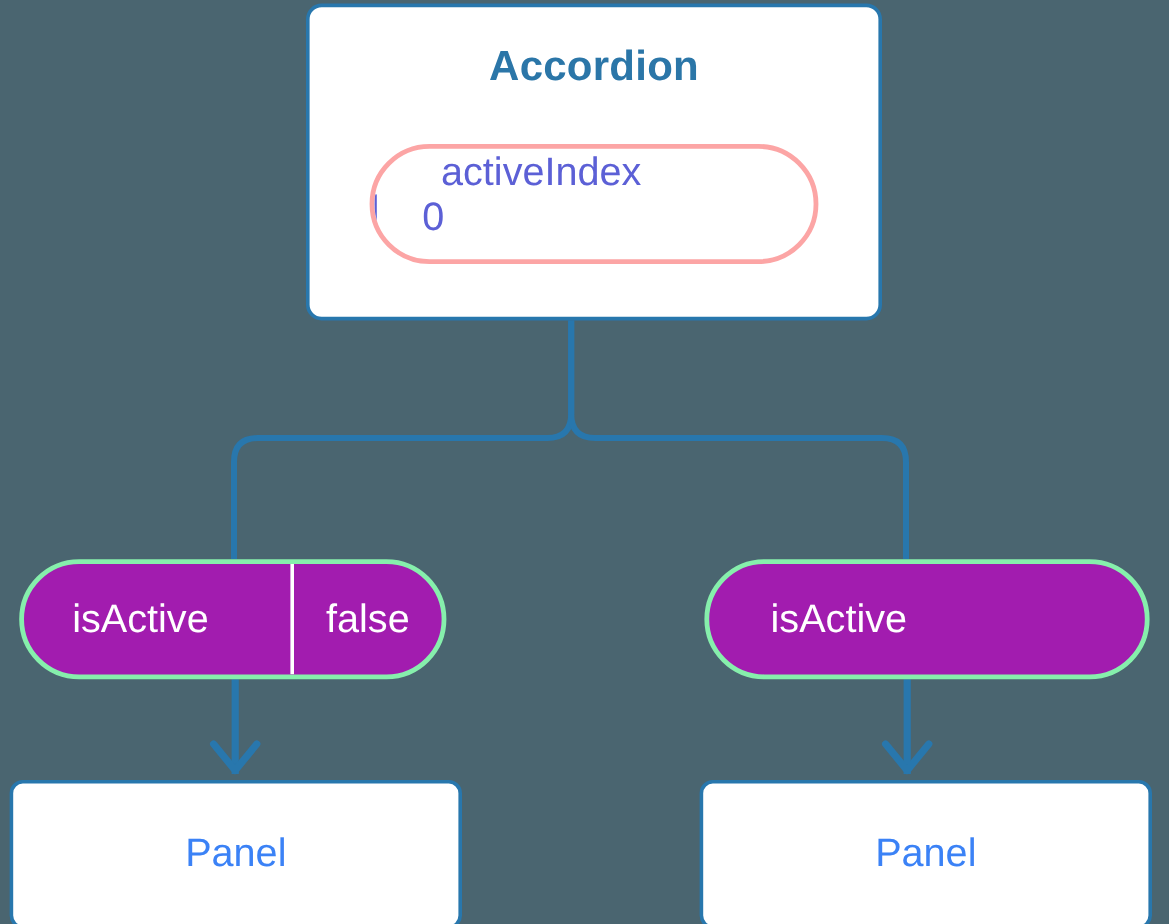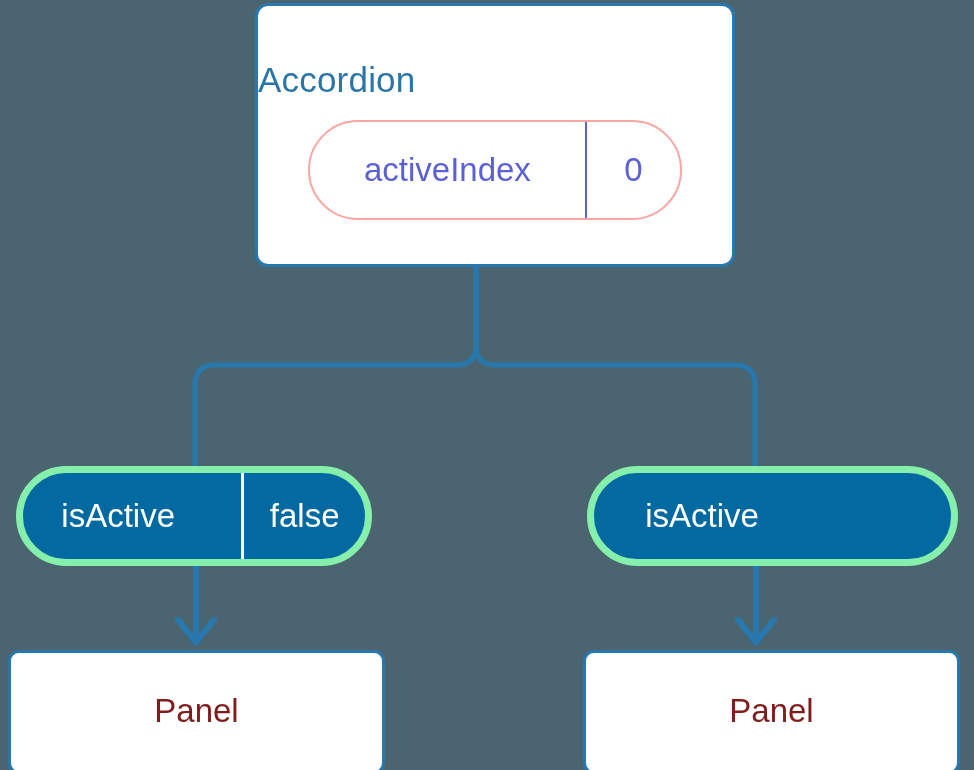"Accordion" .comp-title { font-weight: 400 -> 700; text-align: left -> center; top: 54px -> 30px }
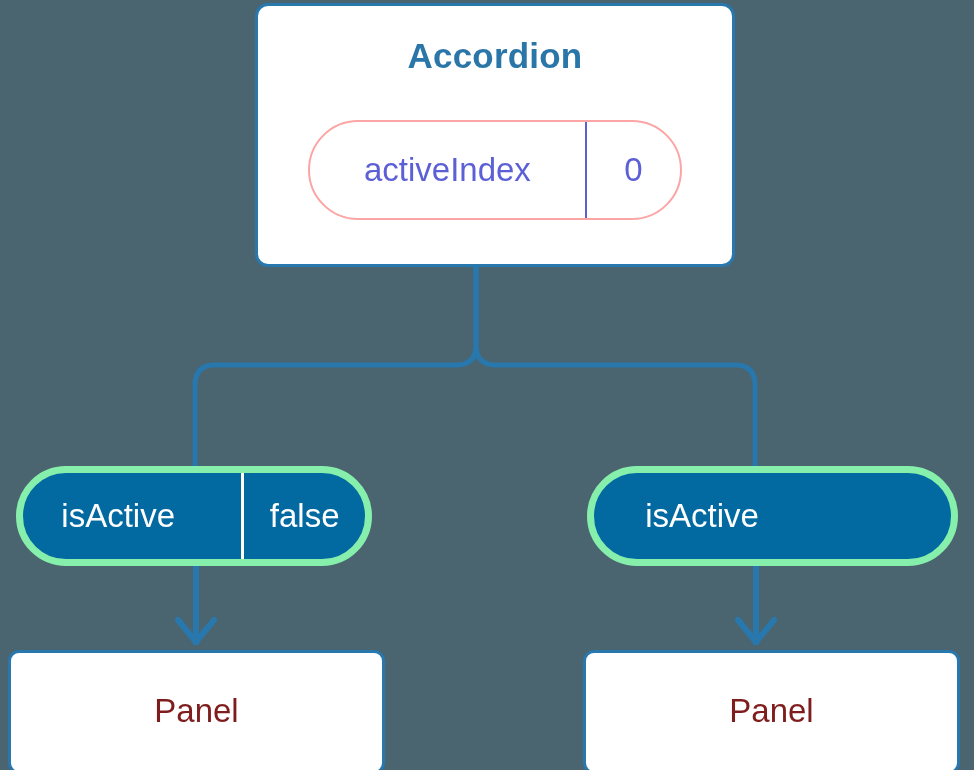"activeIndex" .pill-outline { border: 2px solid #fca5a5 -> 4px solid #fca5a5; flex-direction: none -> column }
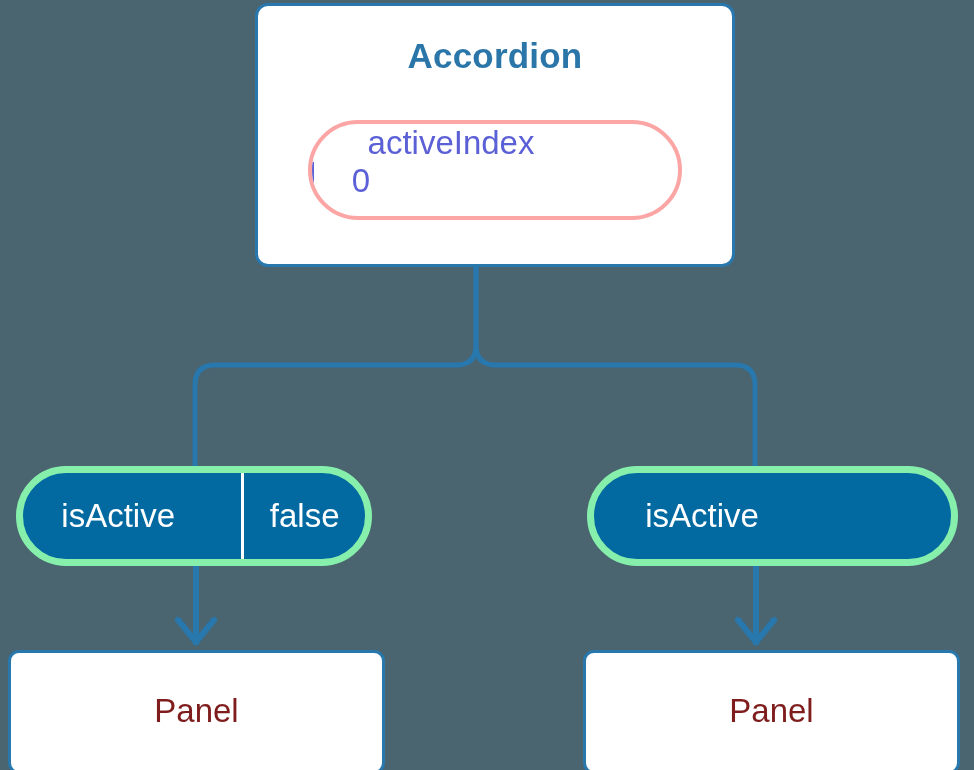"isActive" .pill-filled { background: #0369a1 -> #a21caf; border: 7px solid #86efac -> 4px solid #86efac }
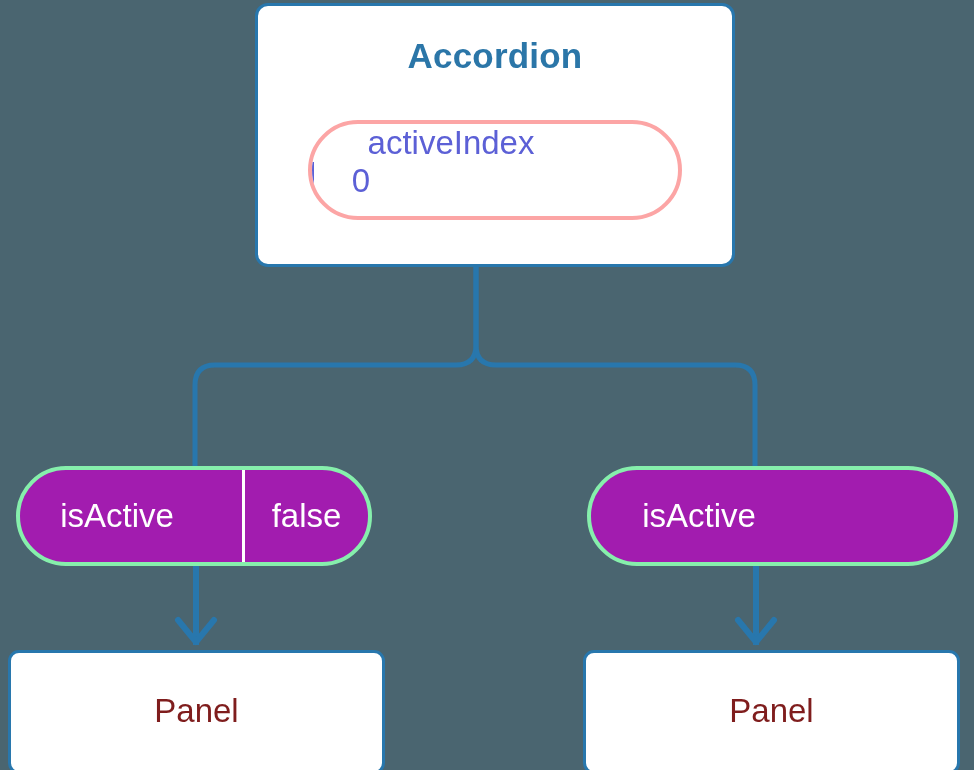"Panel" .panel-label { color: #7f1d1d -> #3b82f6 }
